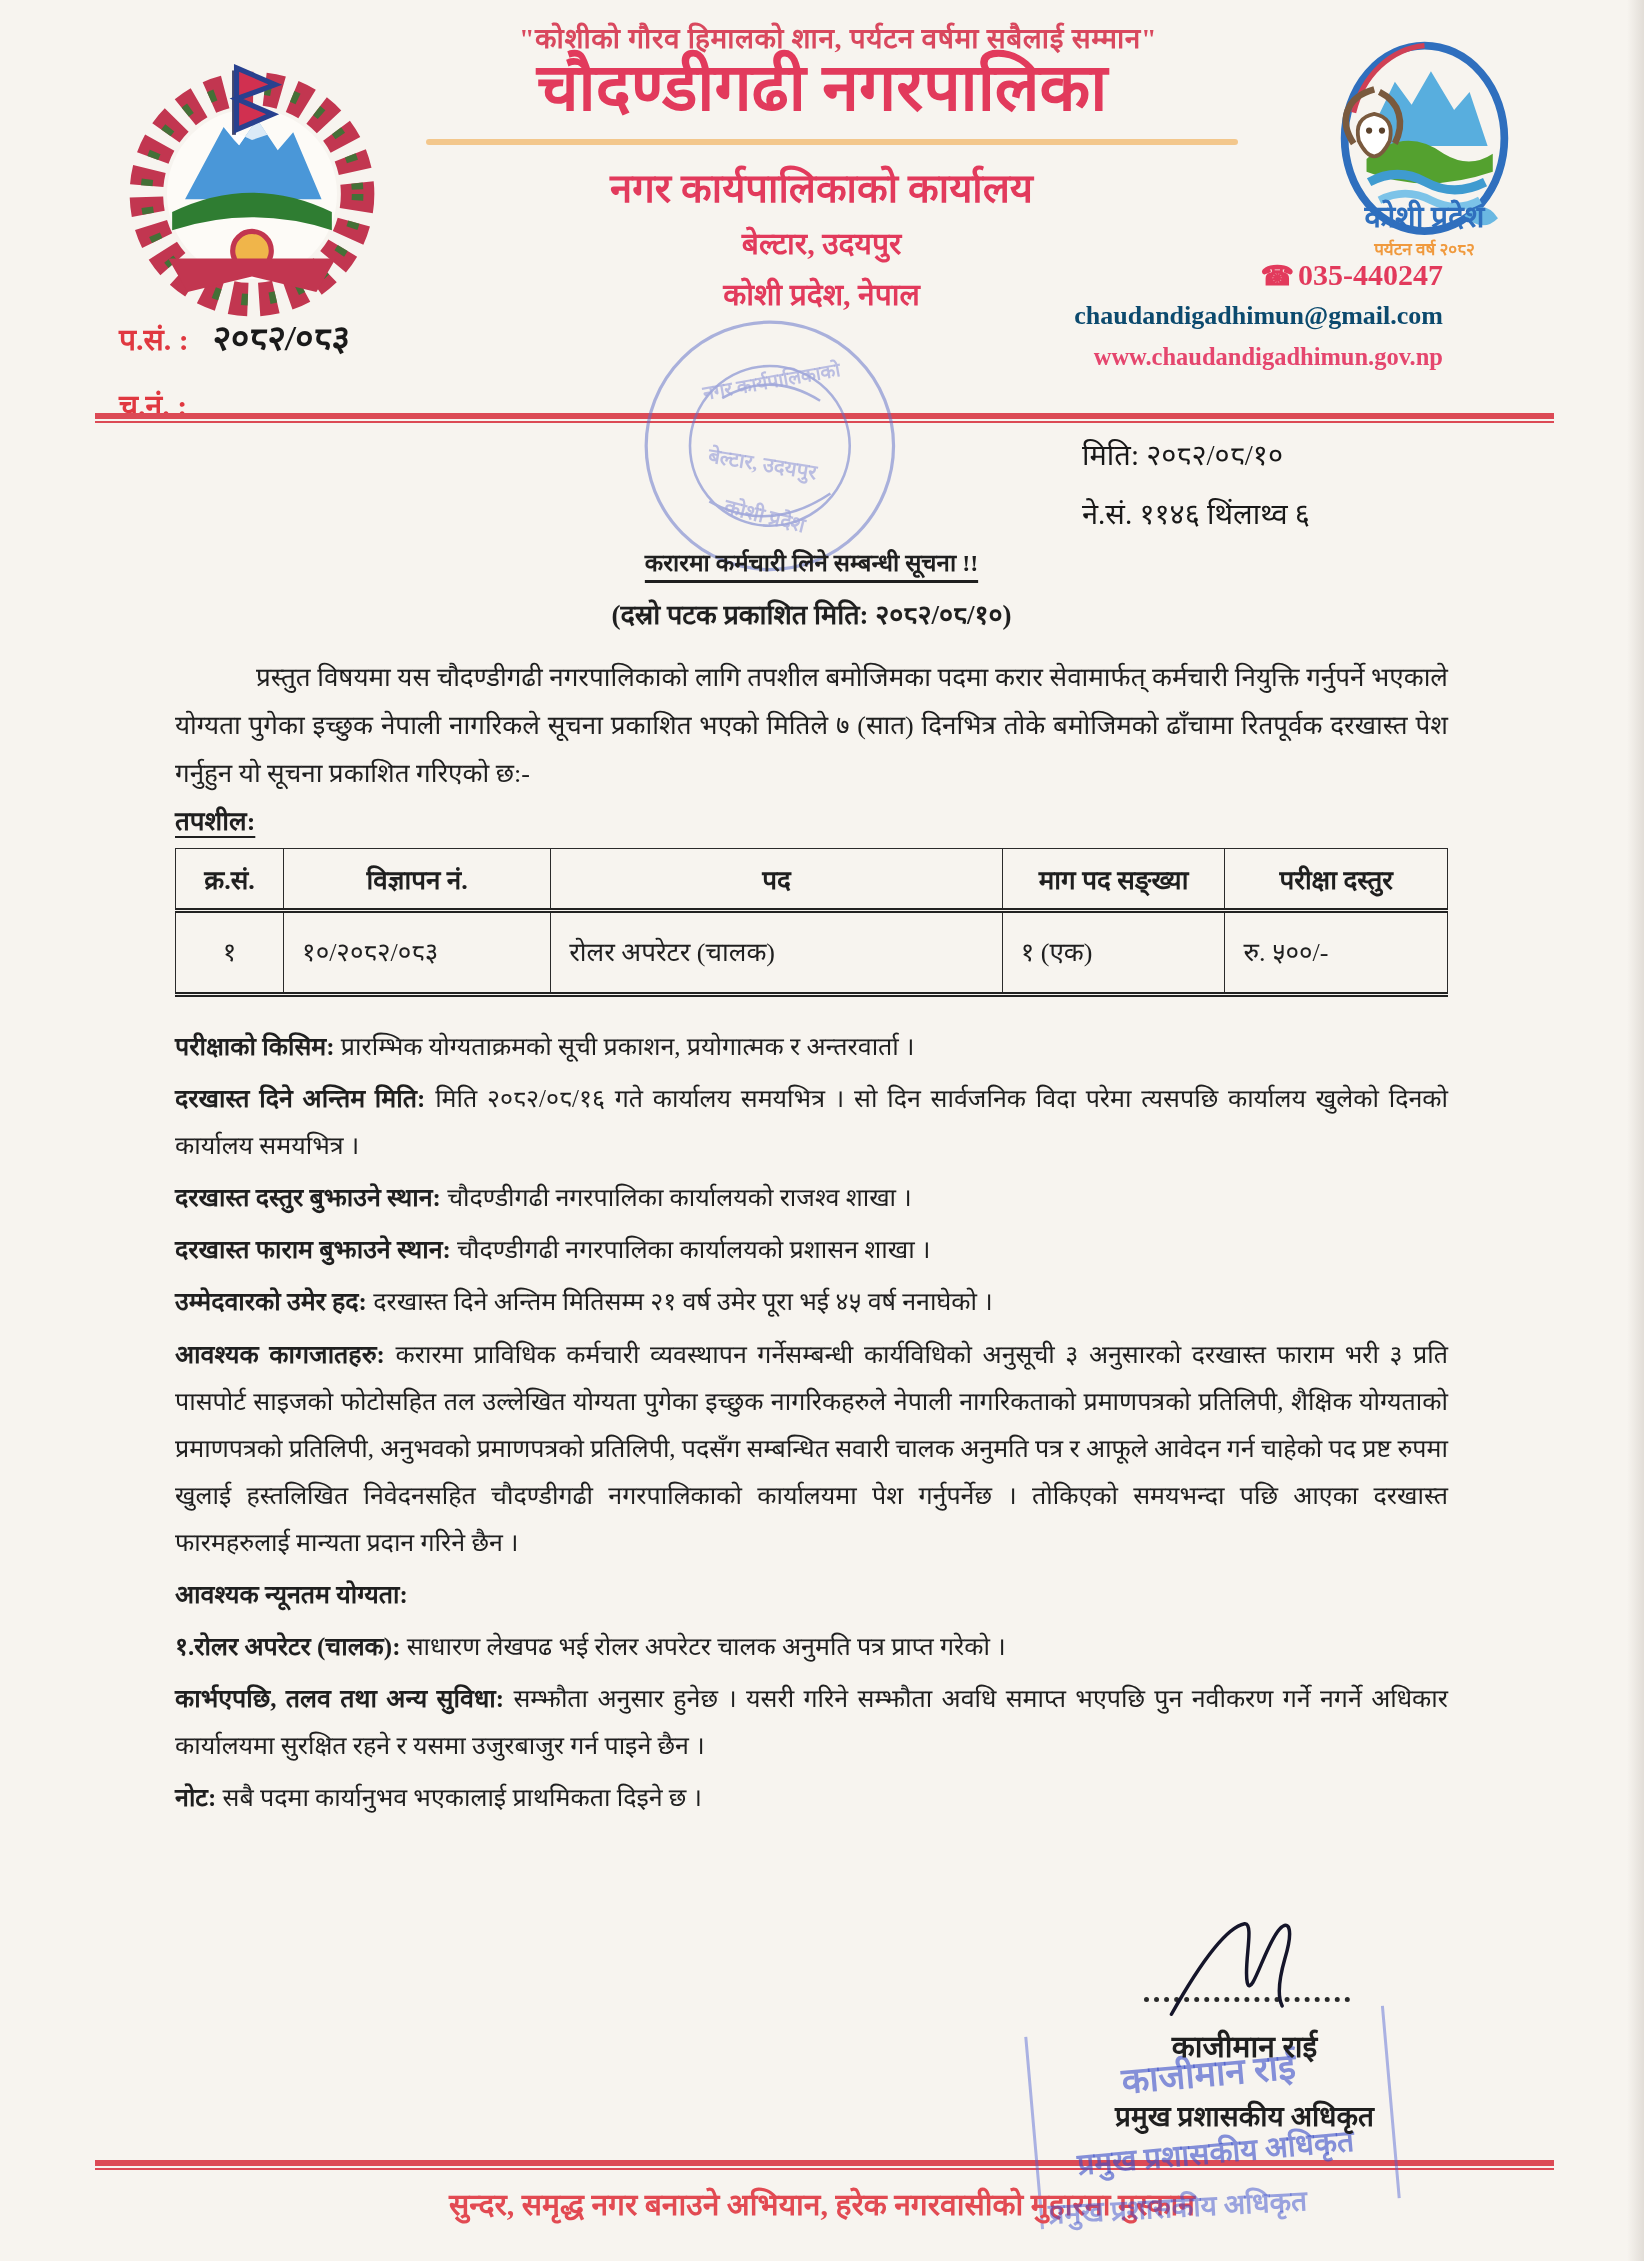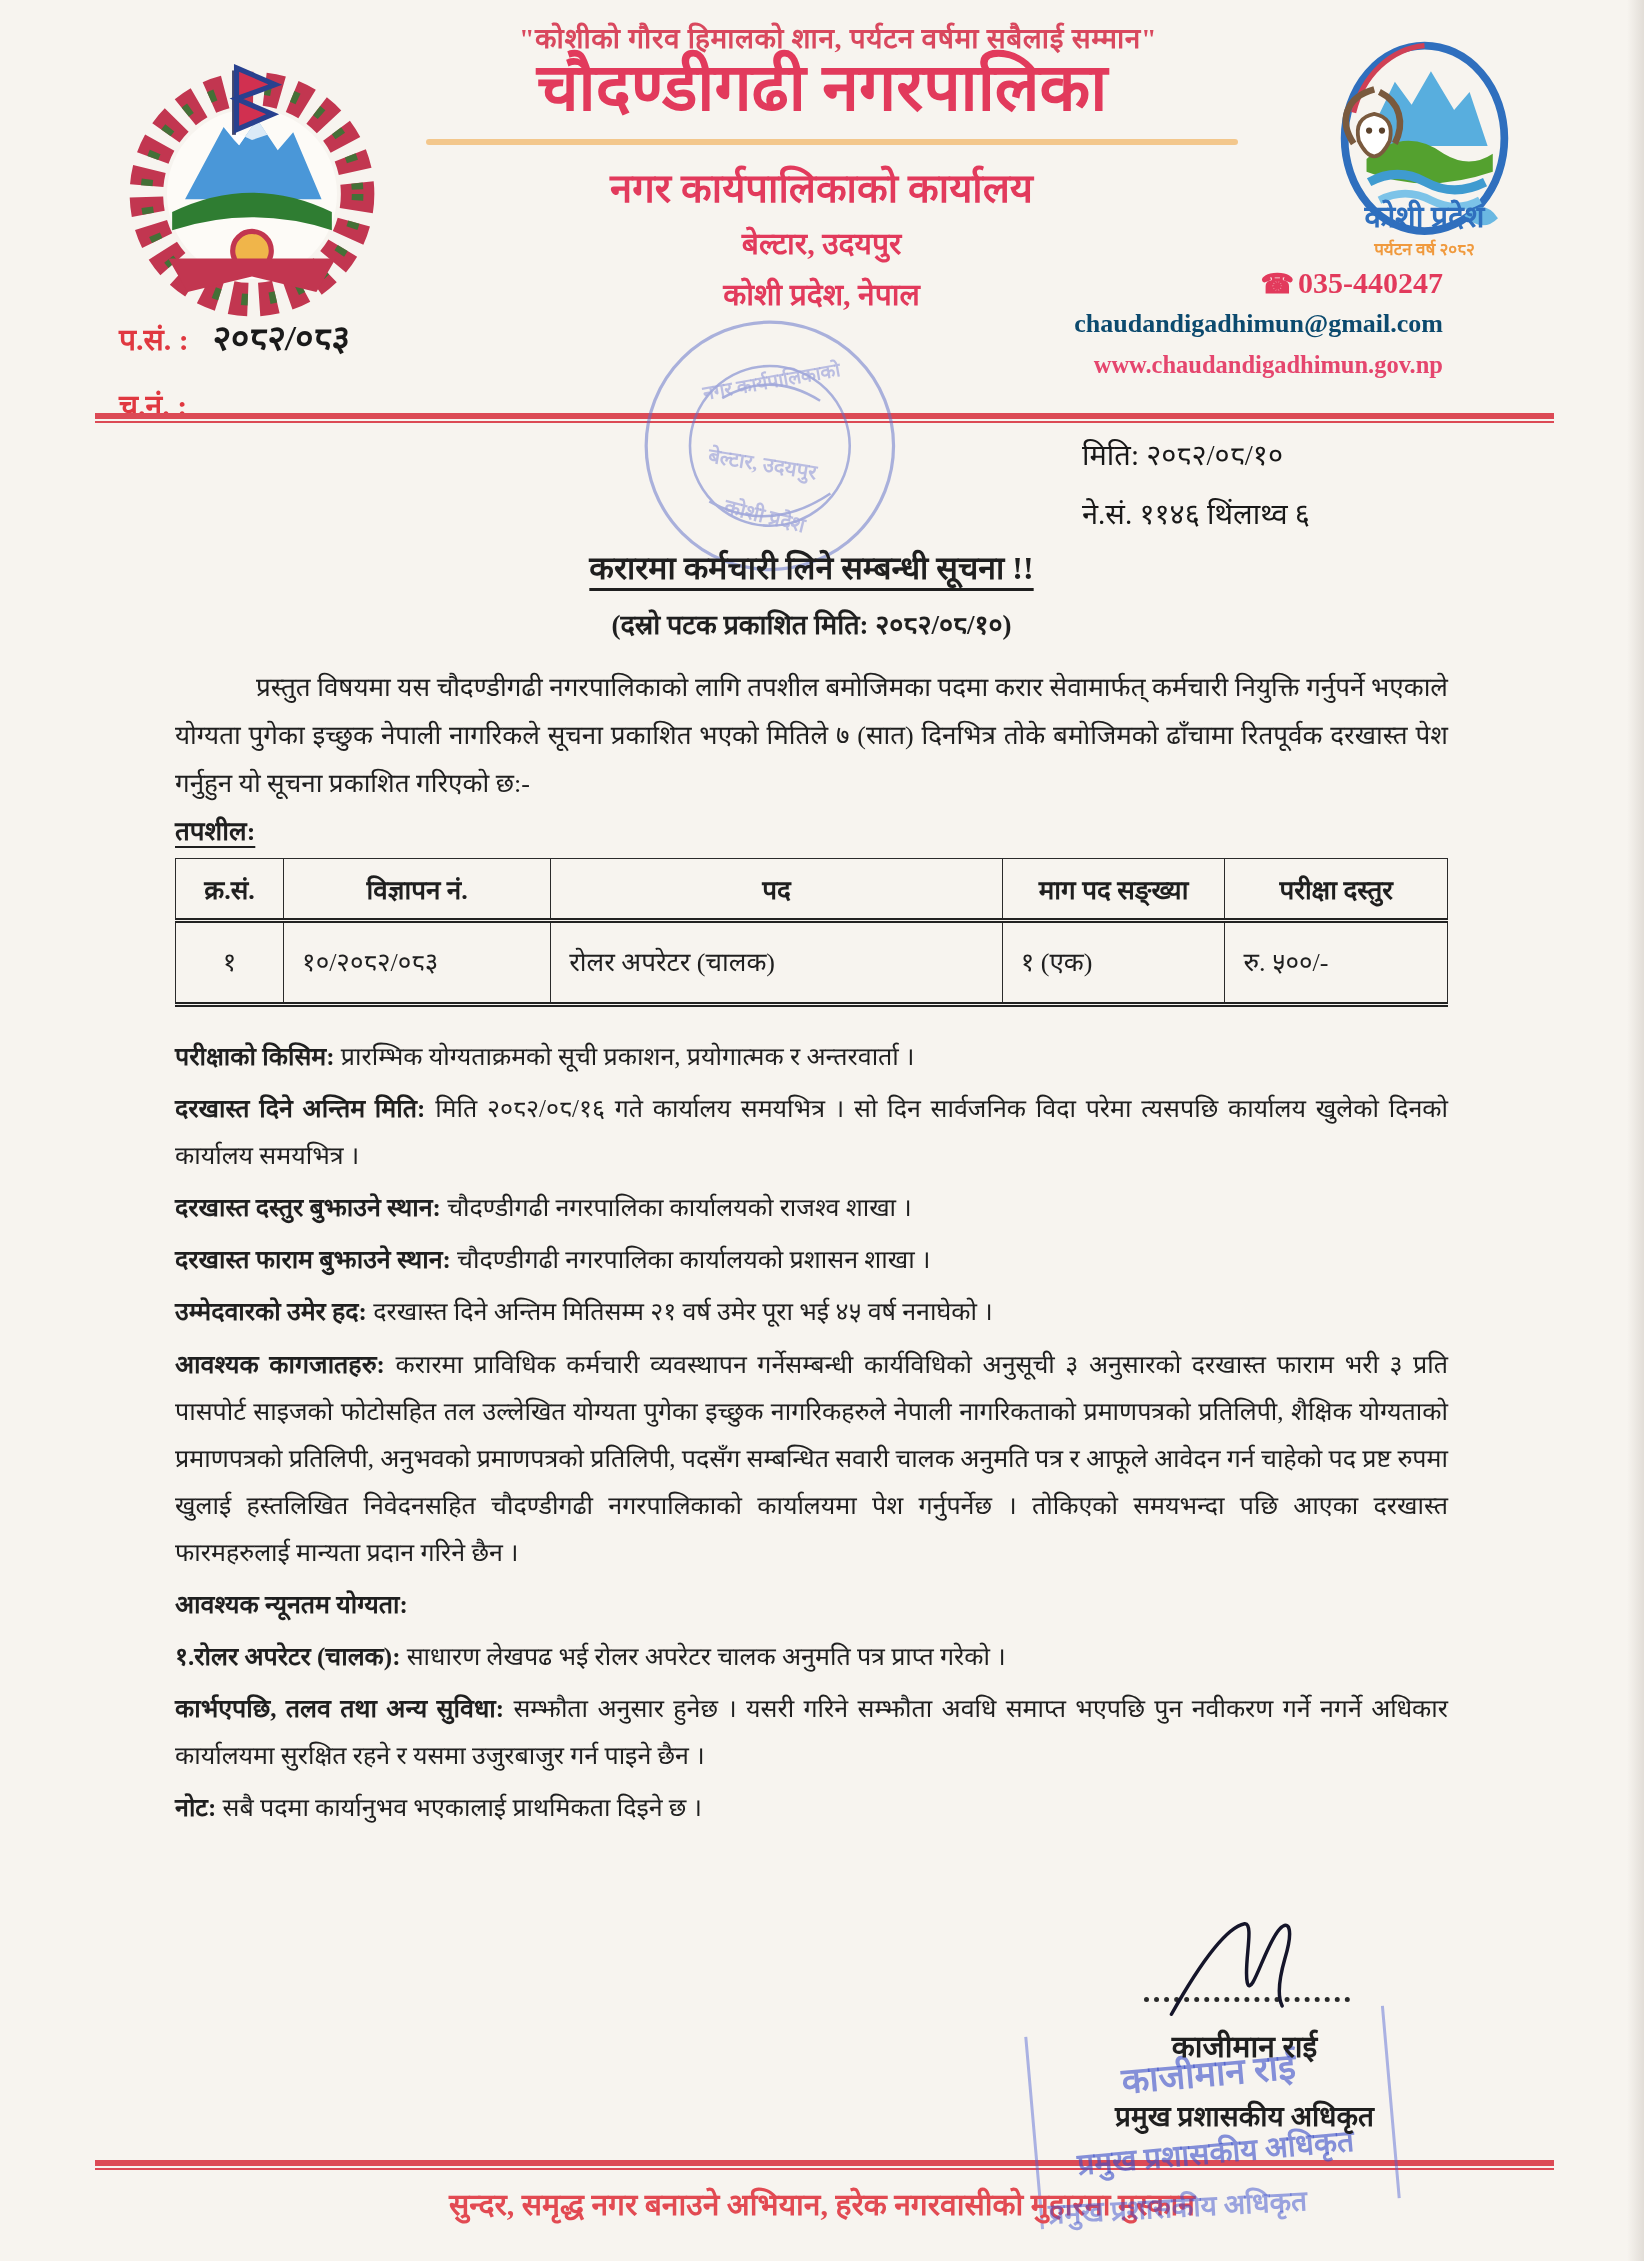"☎ 035-440247" .contact { top: 266px -> 258px }
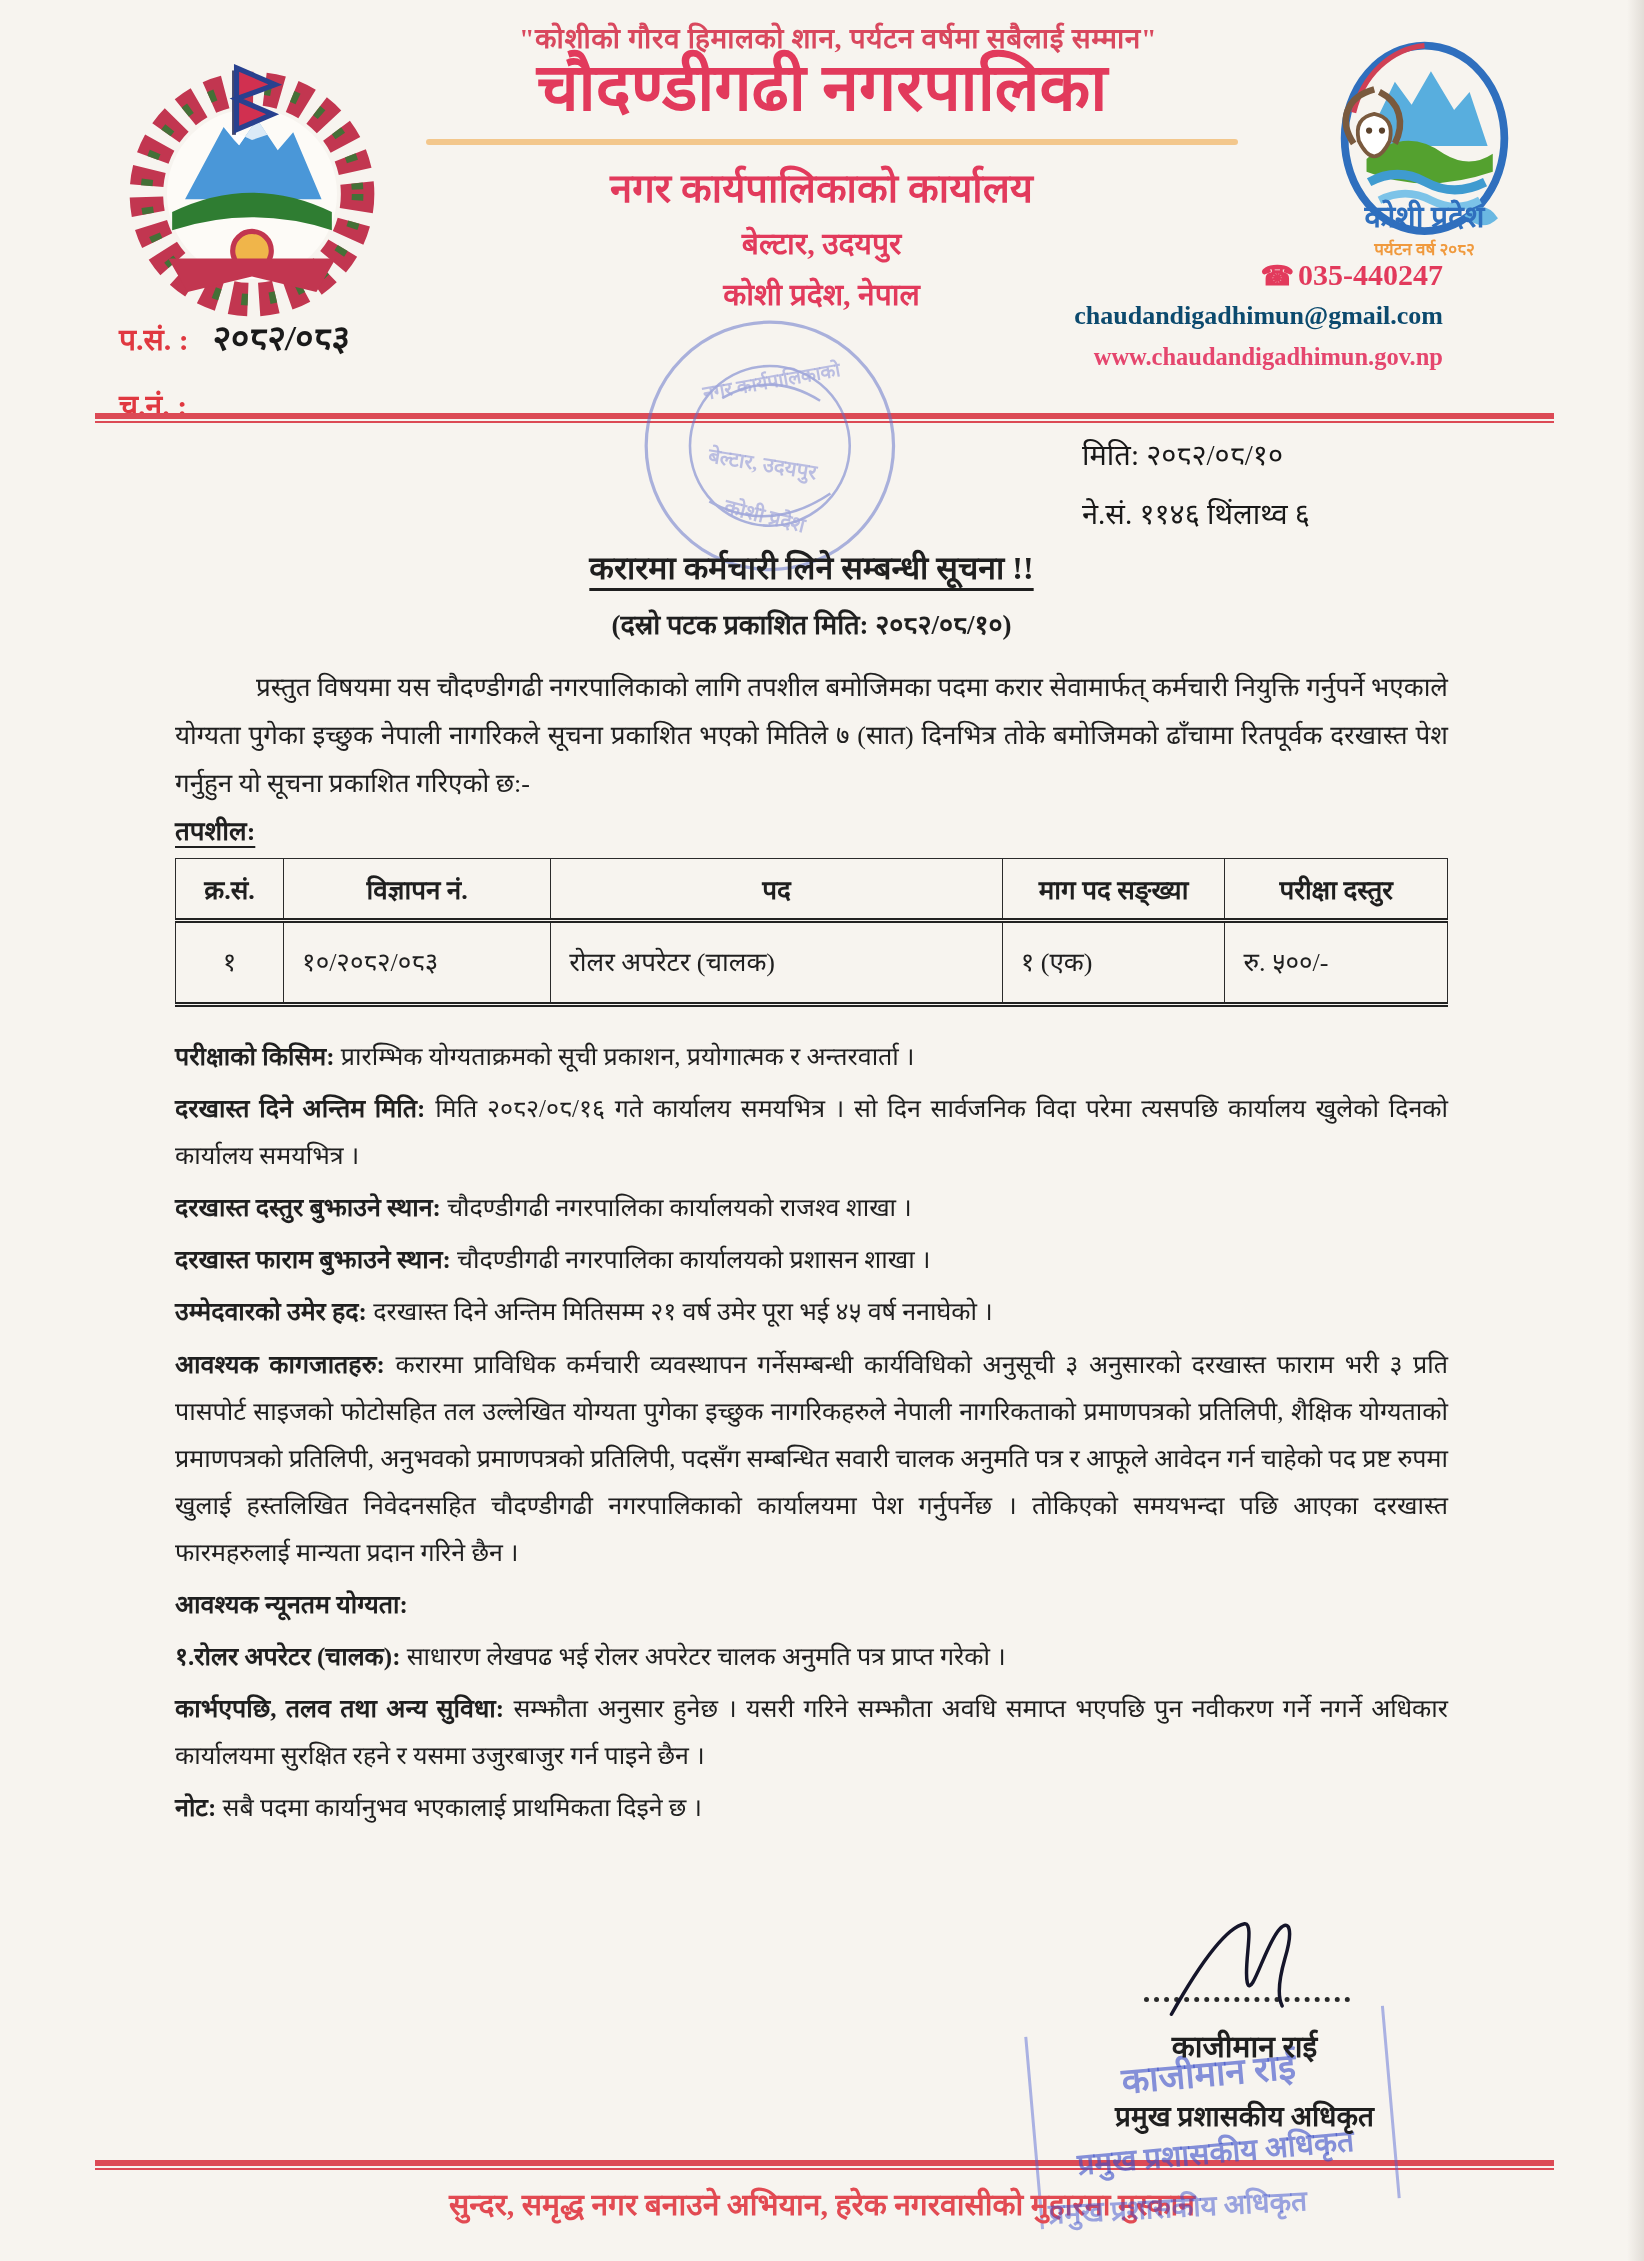"करारमा कर्मचारी लिने सम्बन्धी सूचना" .notice-title { font-size: 32px -> 24px }
